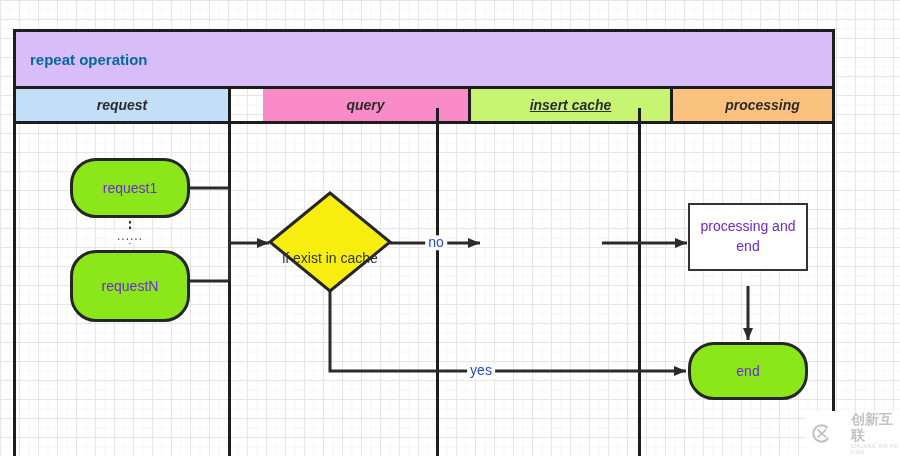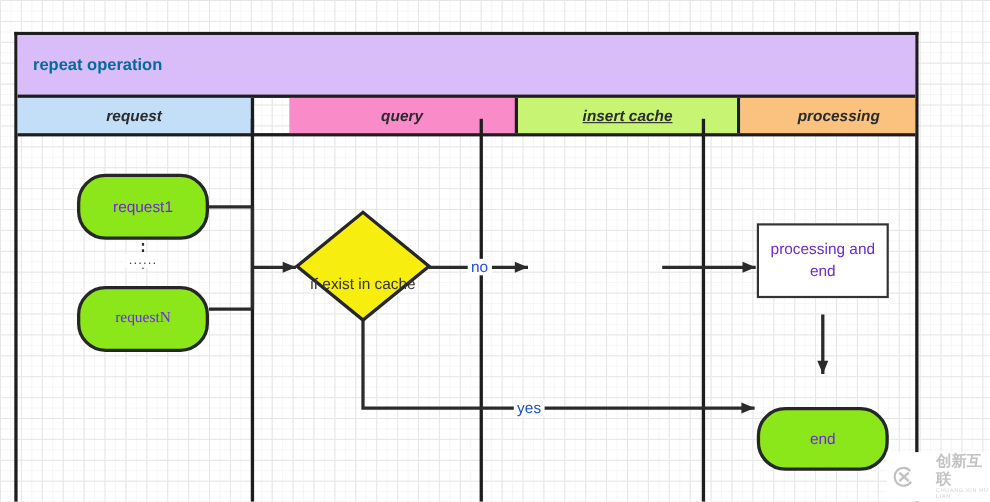"requestN" #node-requestN { font-family: Liberation Serif, serif -> none; height: 60px -> 72px; top: 260px -> 250px }
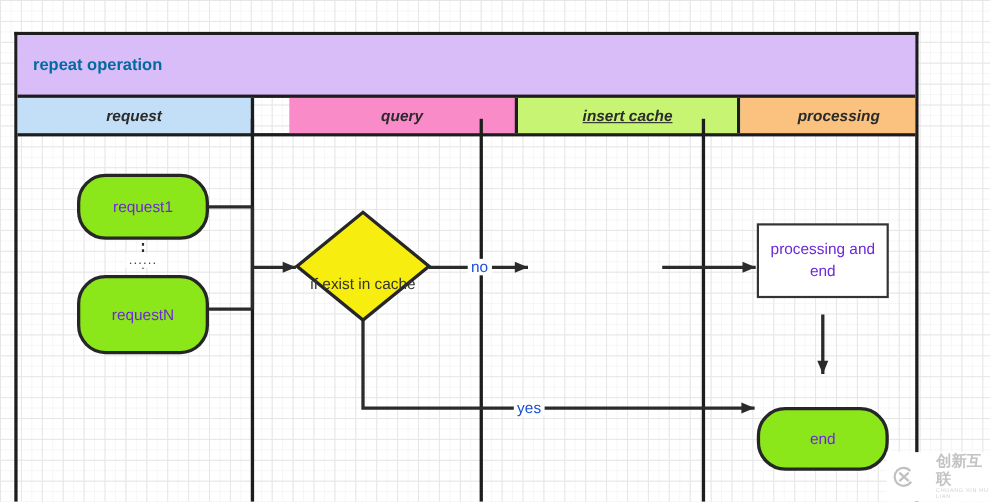"end" div.node { margin-top: 28px -> none }
